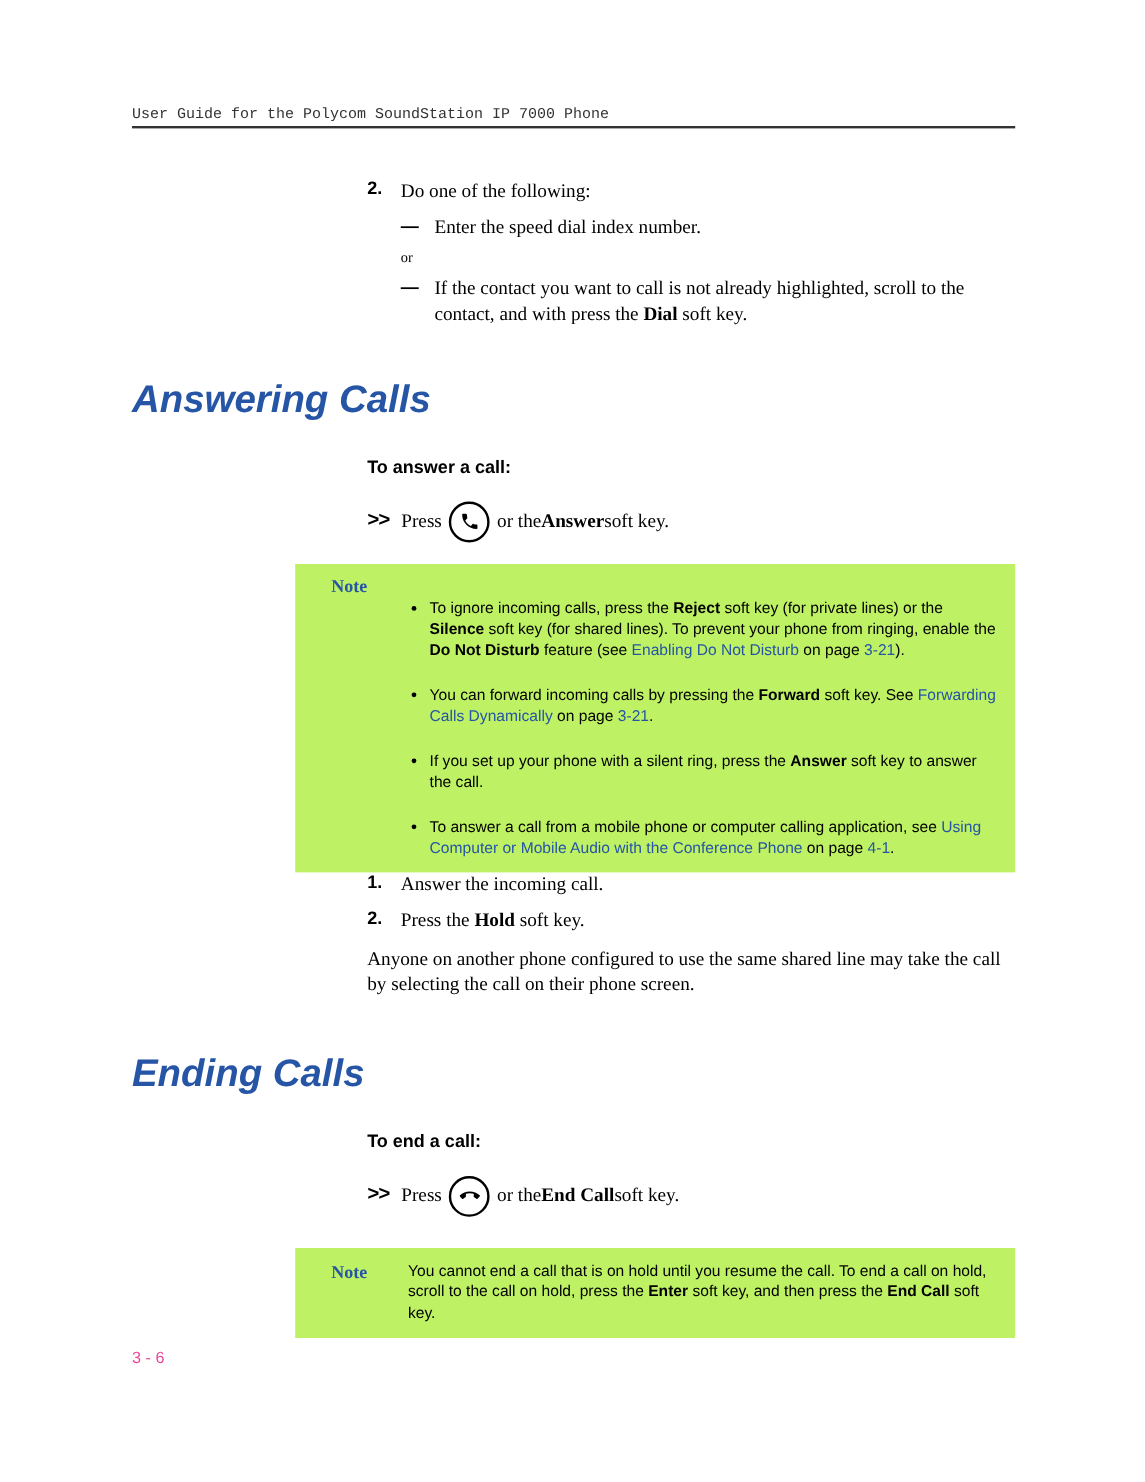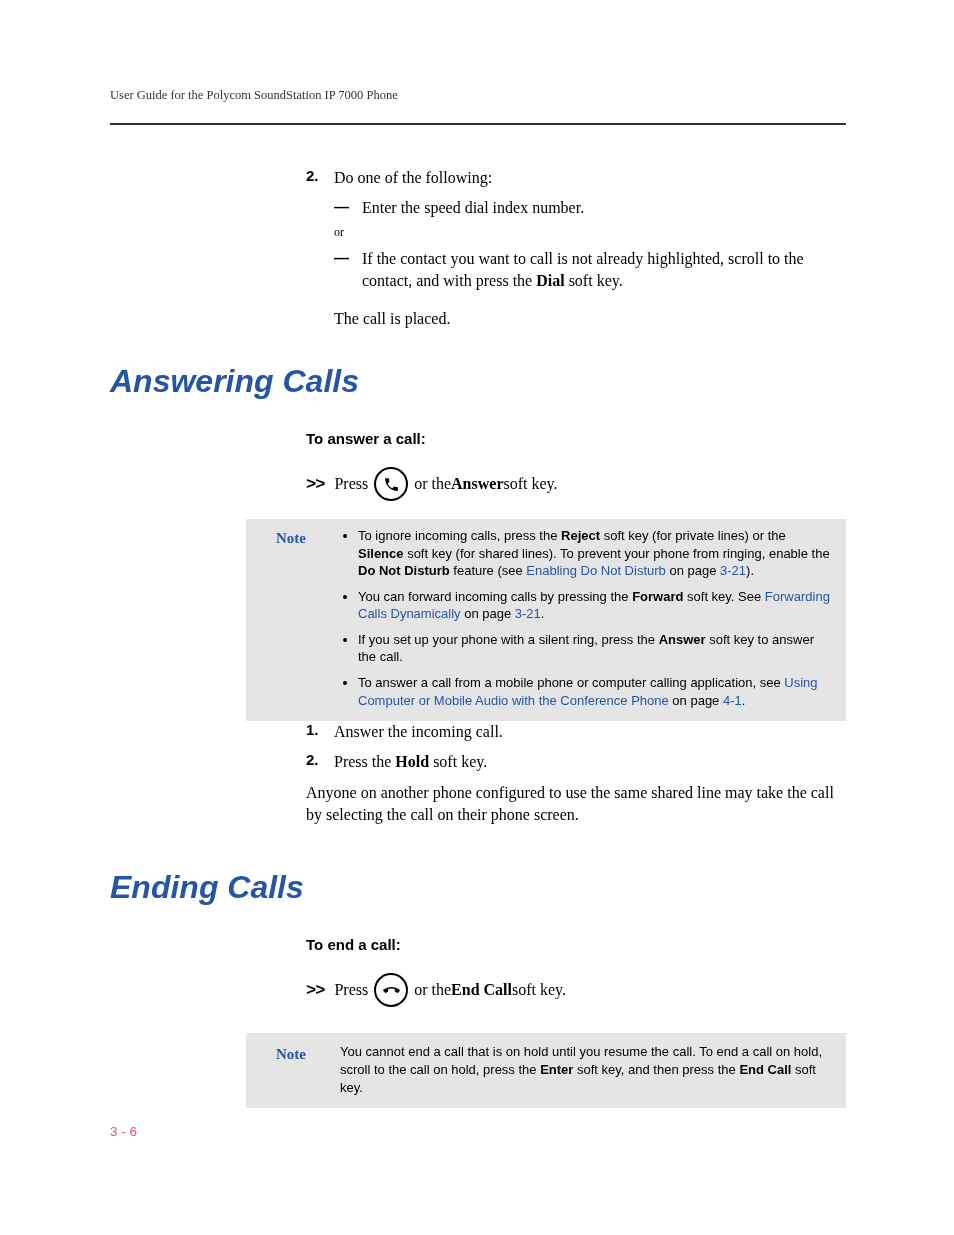"User Guide for the Polycom" .running-header { font-family: Liberation Serif, serif -> Liberation Mono, monospace; padding-bottom: 20px -> 3px }
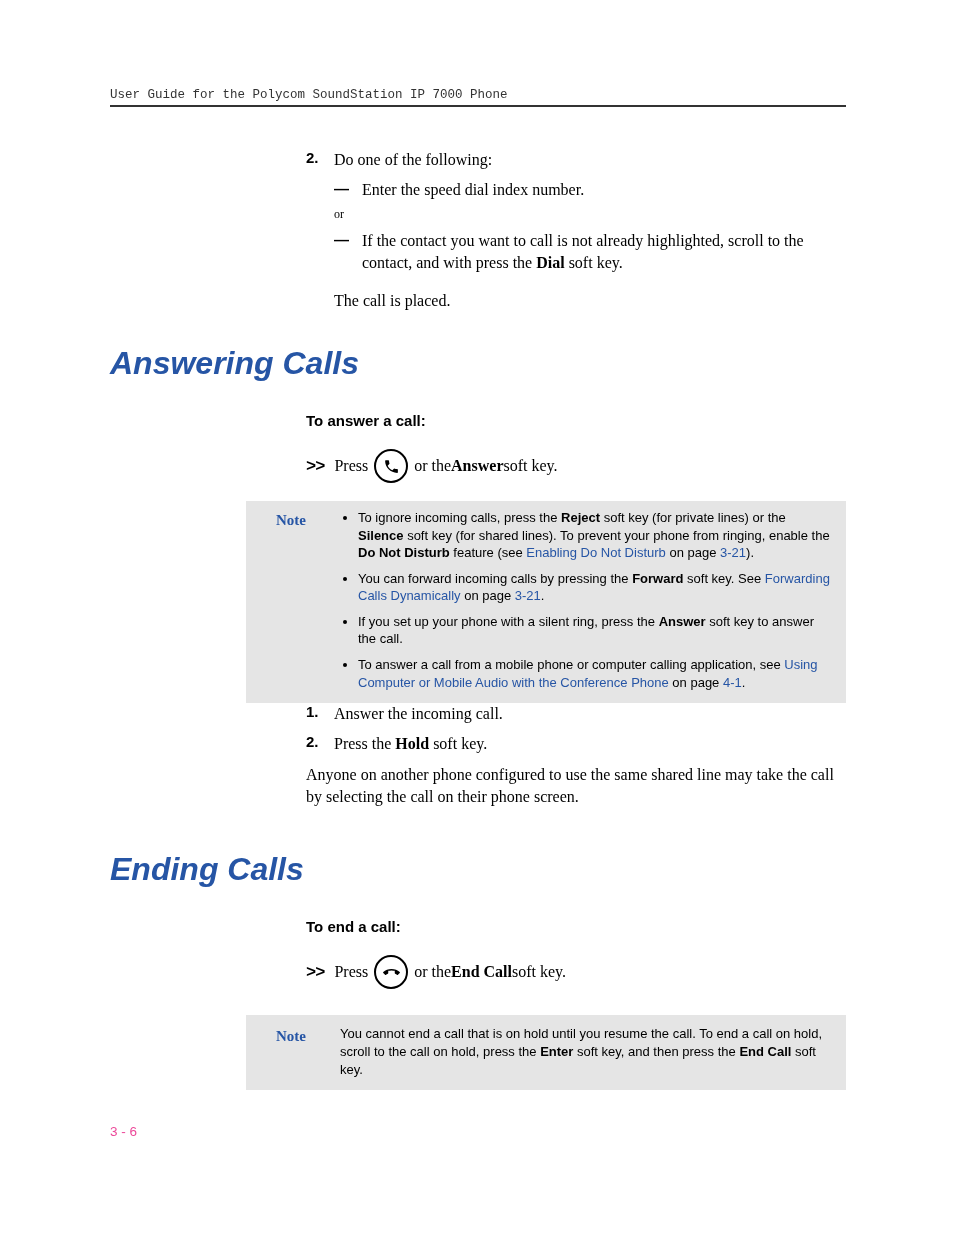"The call is placed." div.para { html: <div>The call is placed.</div> -> none }
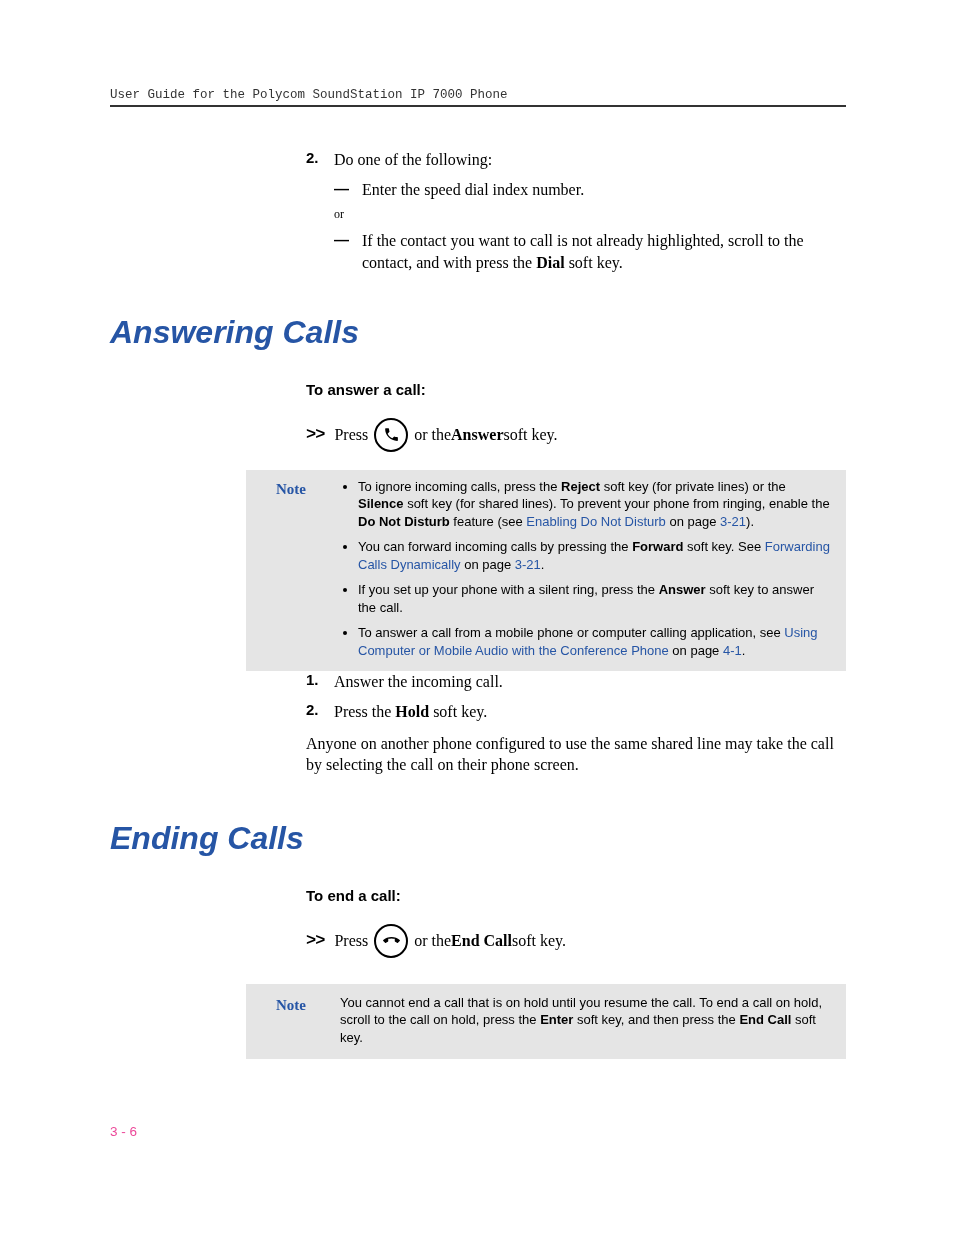"Note" .note-block { background: #e5e5e5 -> #bef264 }
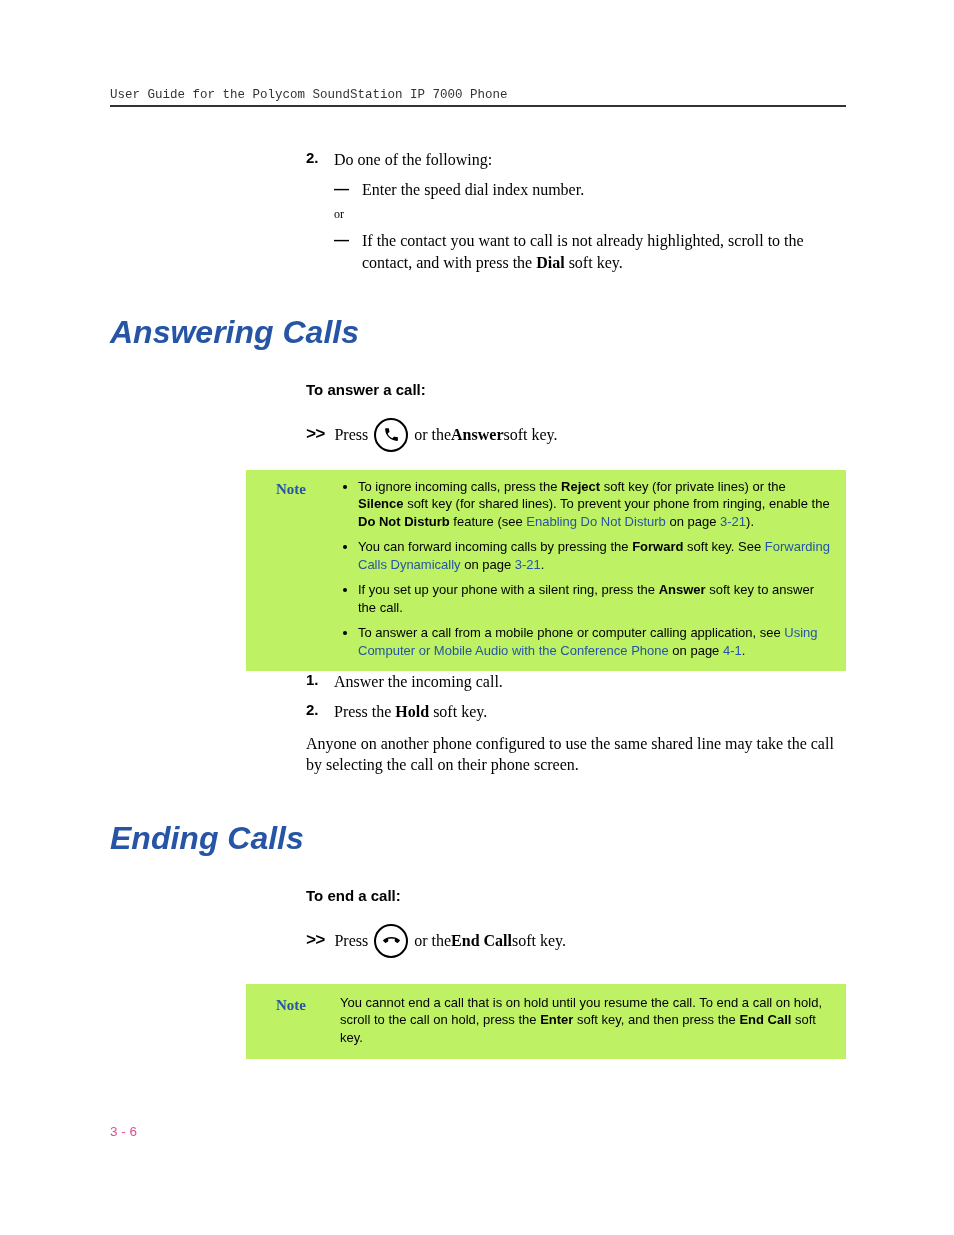"To ignore incoming calls, press" .note-body li { margin-top: none -> 20px }
